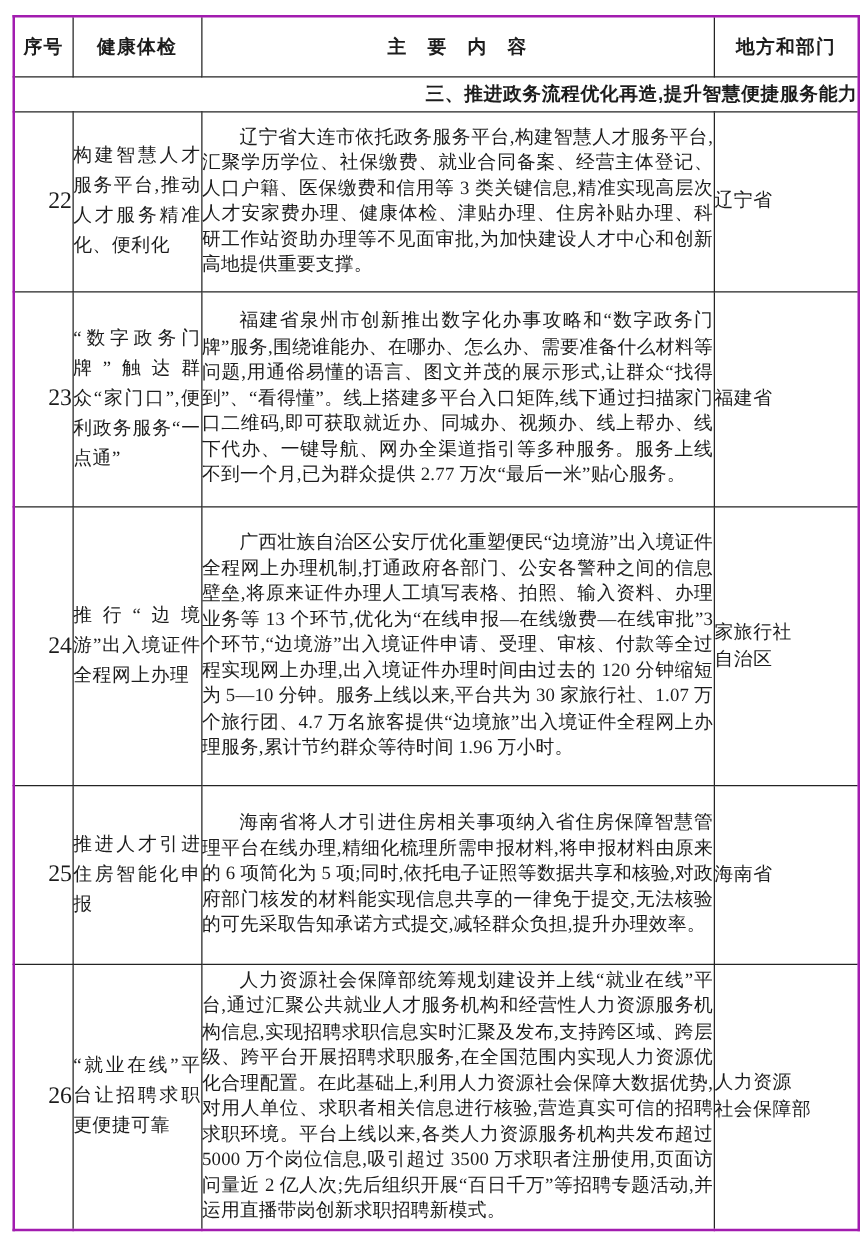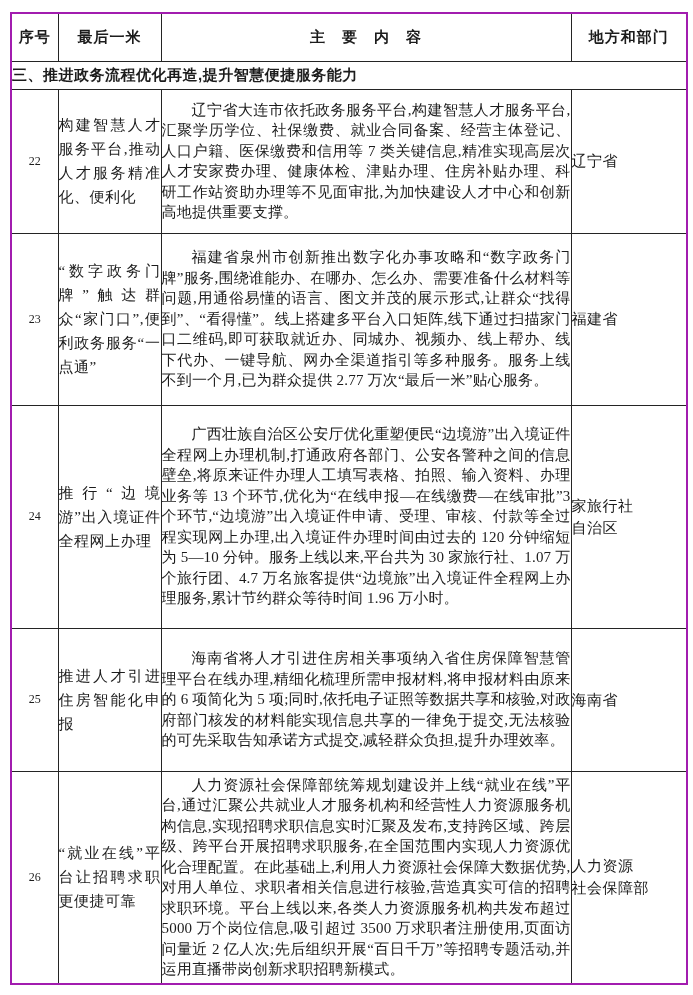"最后一米" th.hdr { text: 最后一米 -> 健康体检 }
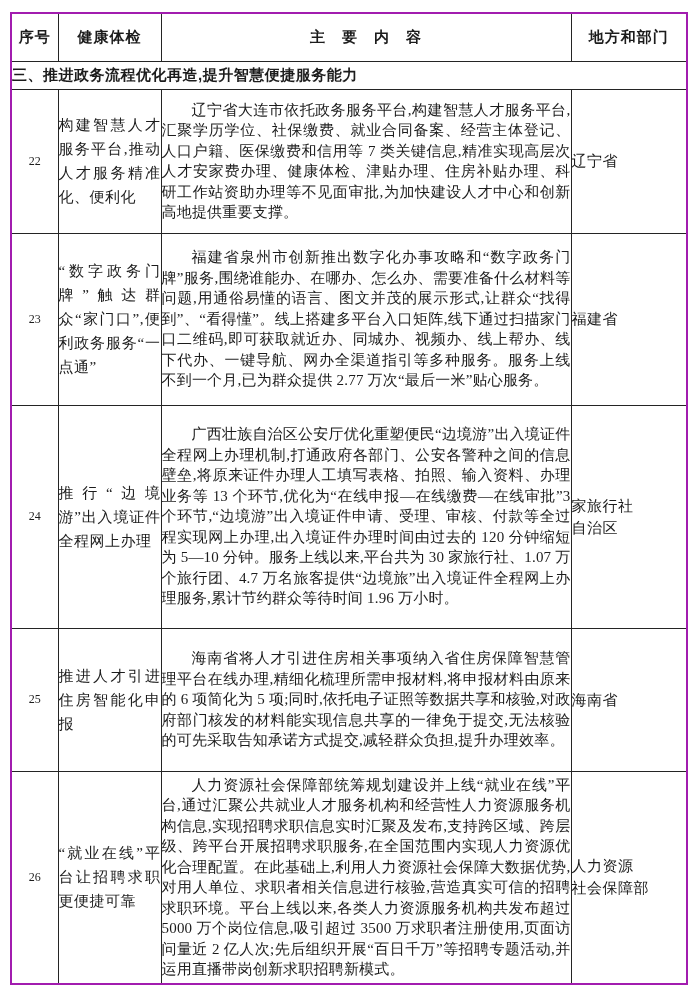"三、推进政务流程优化再造,提升智慧便捷服务能力" td.section { text-align: left -> right }
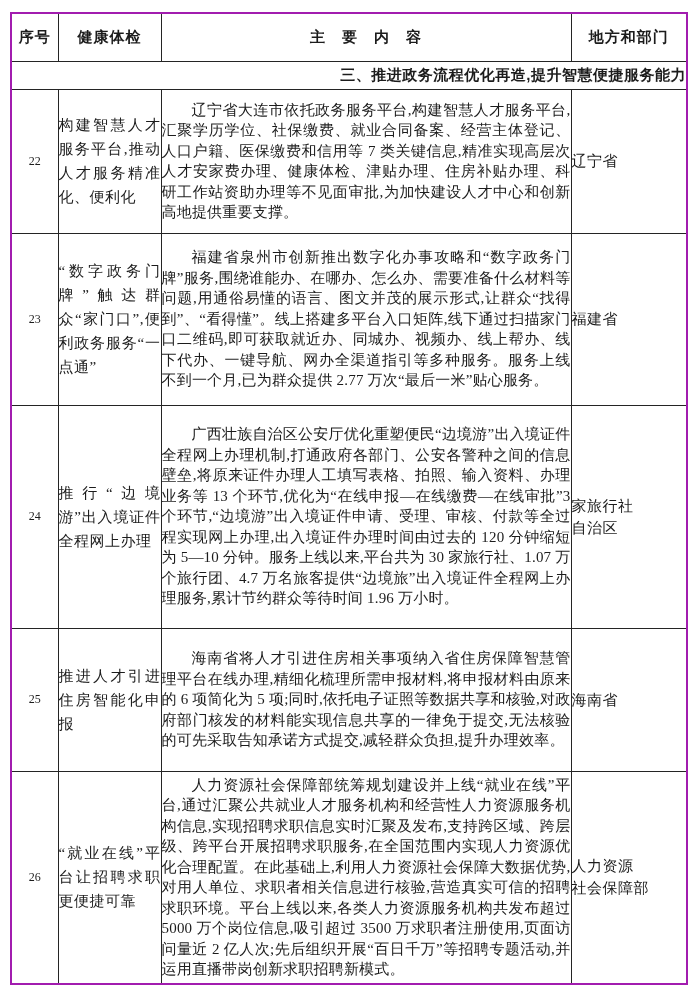"辽宁省大连市依托政务服务平台,构建智慧人才服务平台,汇聚学历学位、社保缴费、就业" div.ctxt { text: 7 -> 3 }
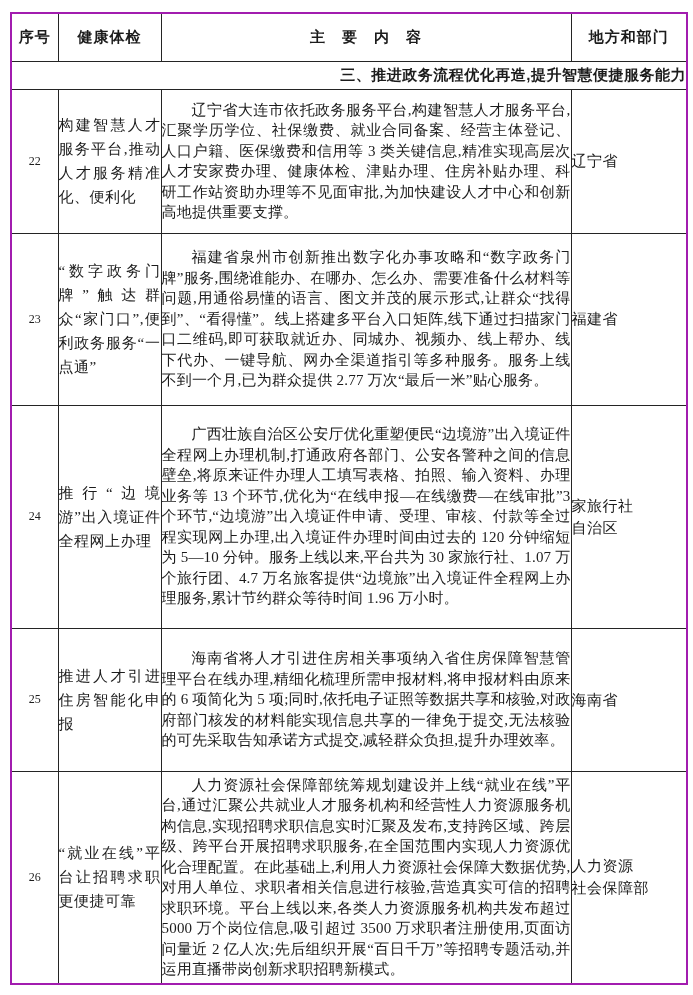"22" td.no { font-size: 12px -> 19px; text-align: center -> right }
